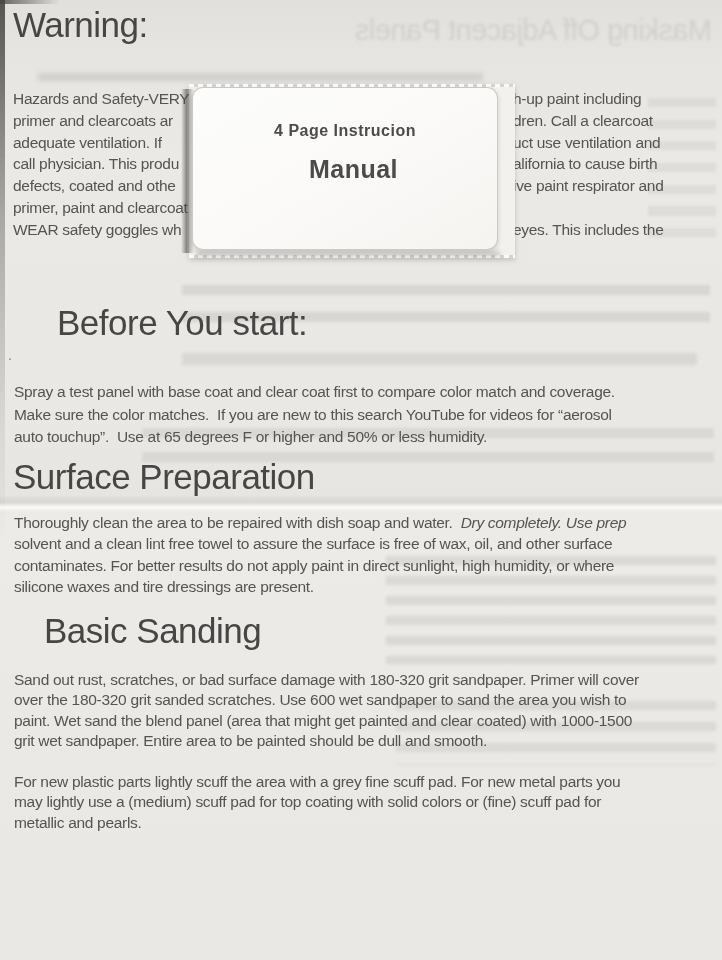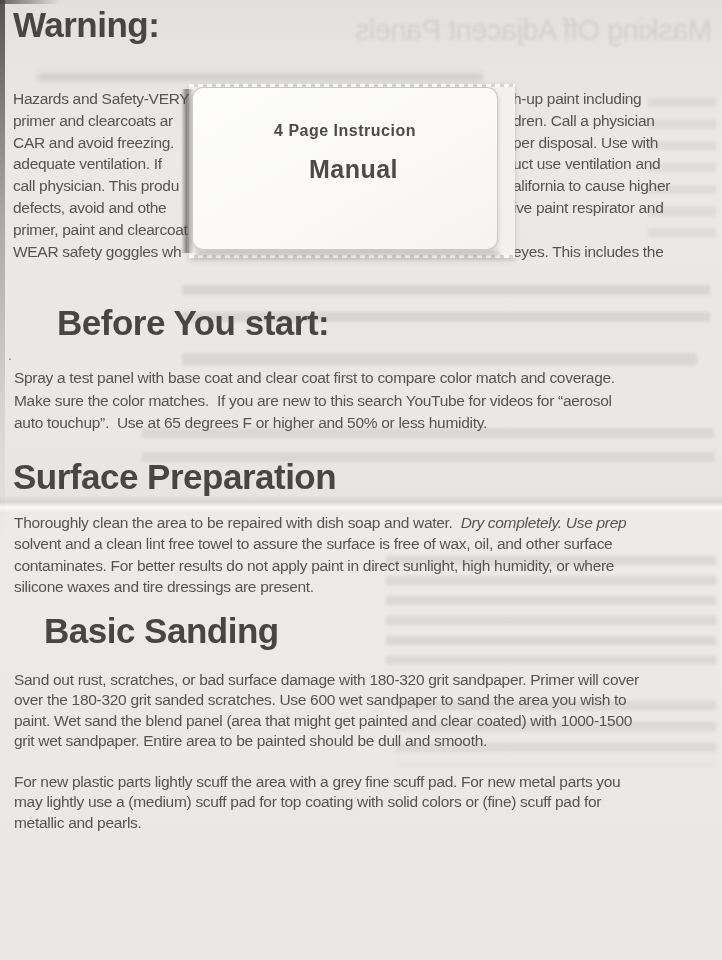"Warning:" .h1 { font-weight: 700 -> 400 }
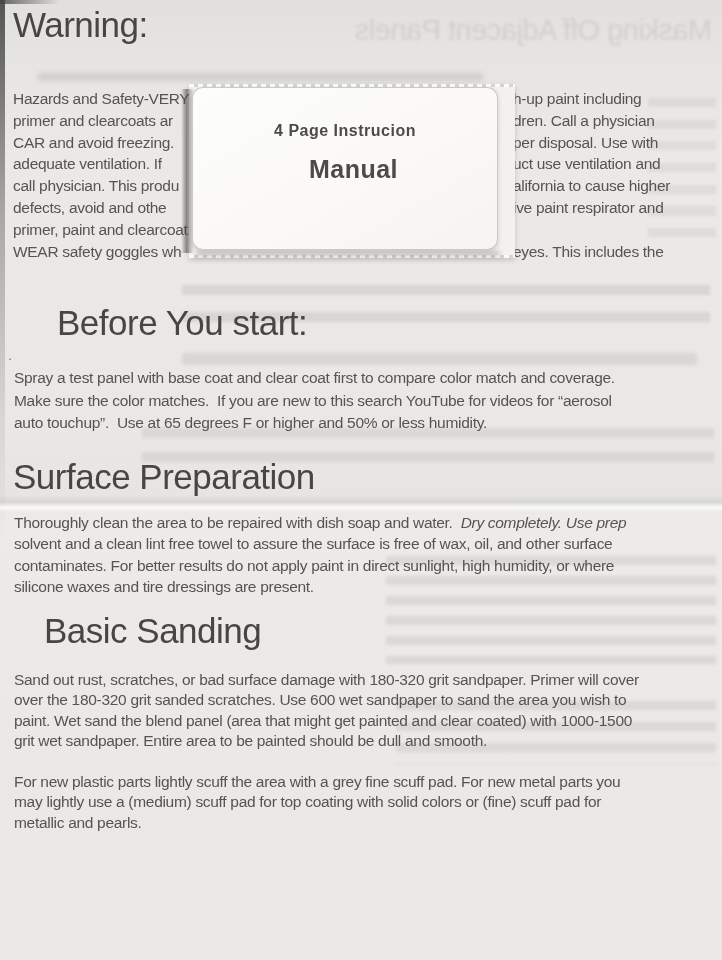"dren. Call a physician" span.wright { text: physician -> clearcoat }
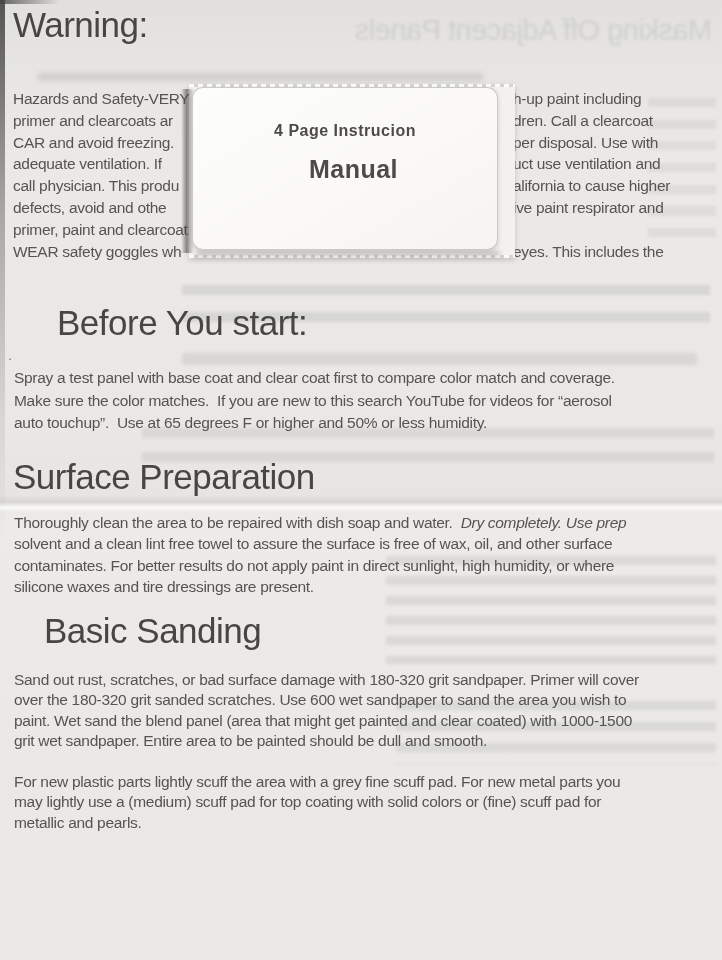"CAR and avoid freezing." div.wrow { html: <div> <span>CAR and avoid freezing.</span> <span>per disposal. Use with</span> </div> -> none }
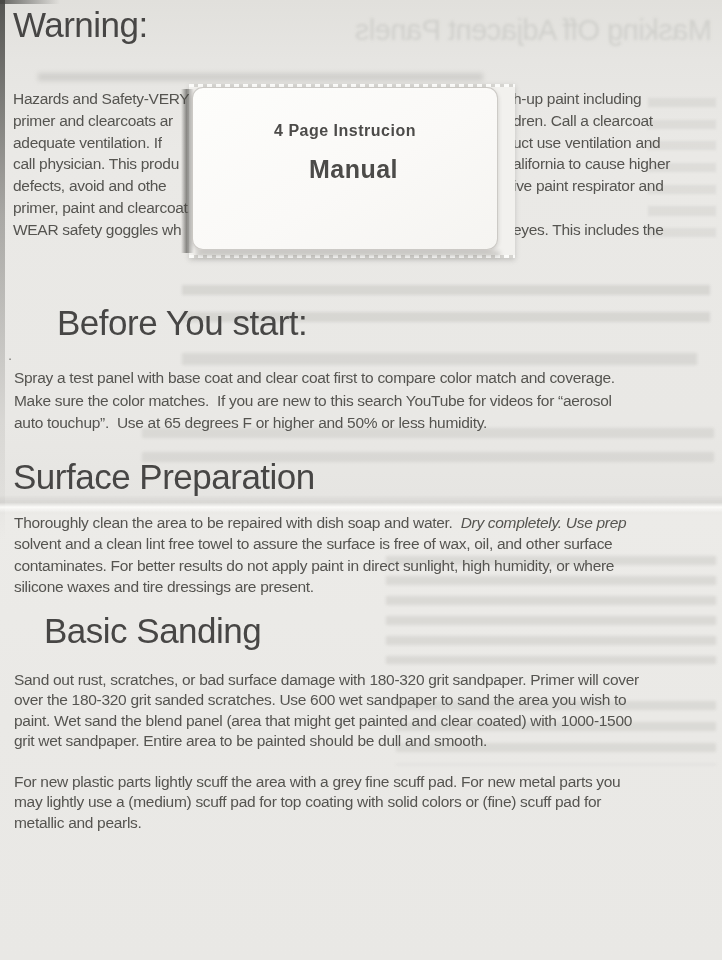"alifornia to cause higher" span.wright { text: higher -> birth }
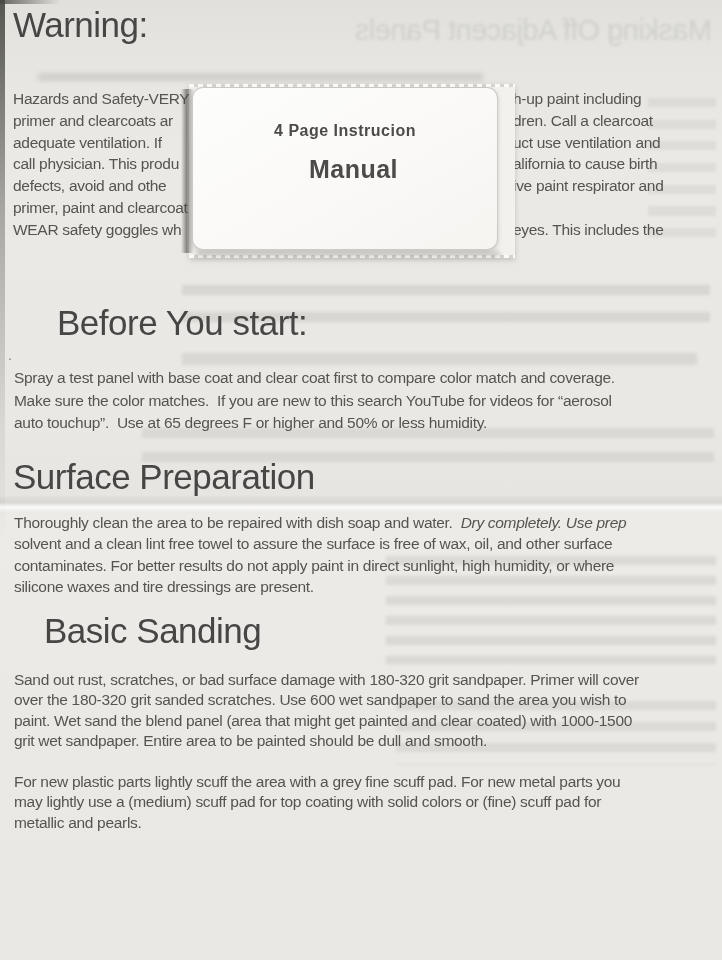"defects, avoid and othe" span.wleft { text: avoid -> coated }
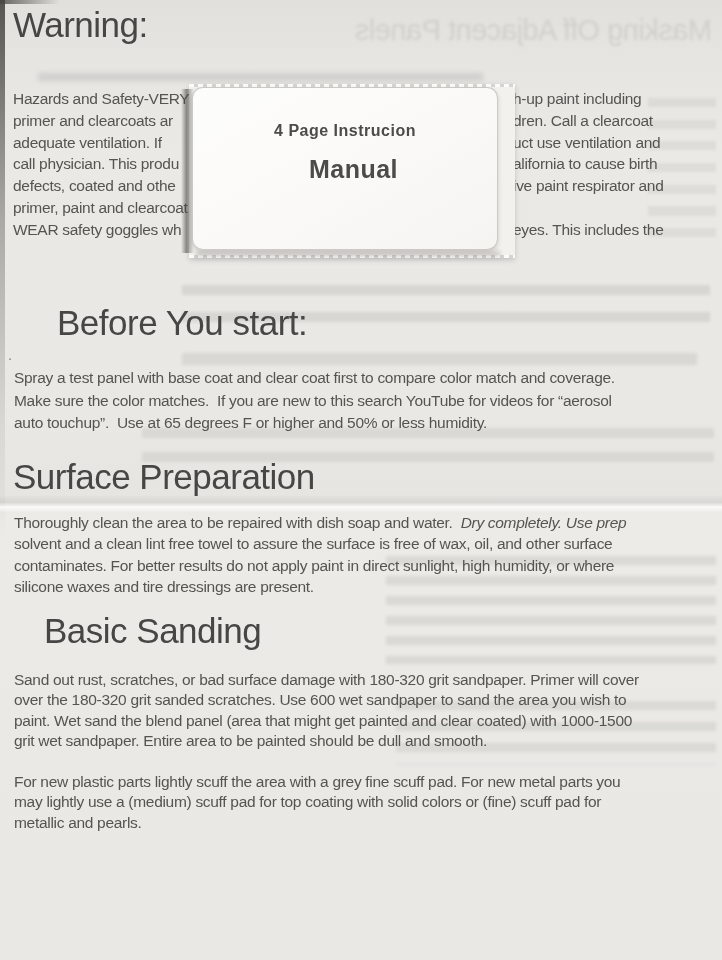"Spray a test panel with" #p-before { top: 367px -> 381px }
